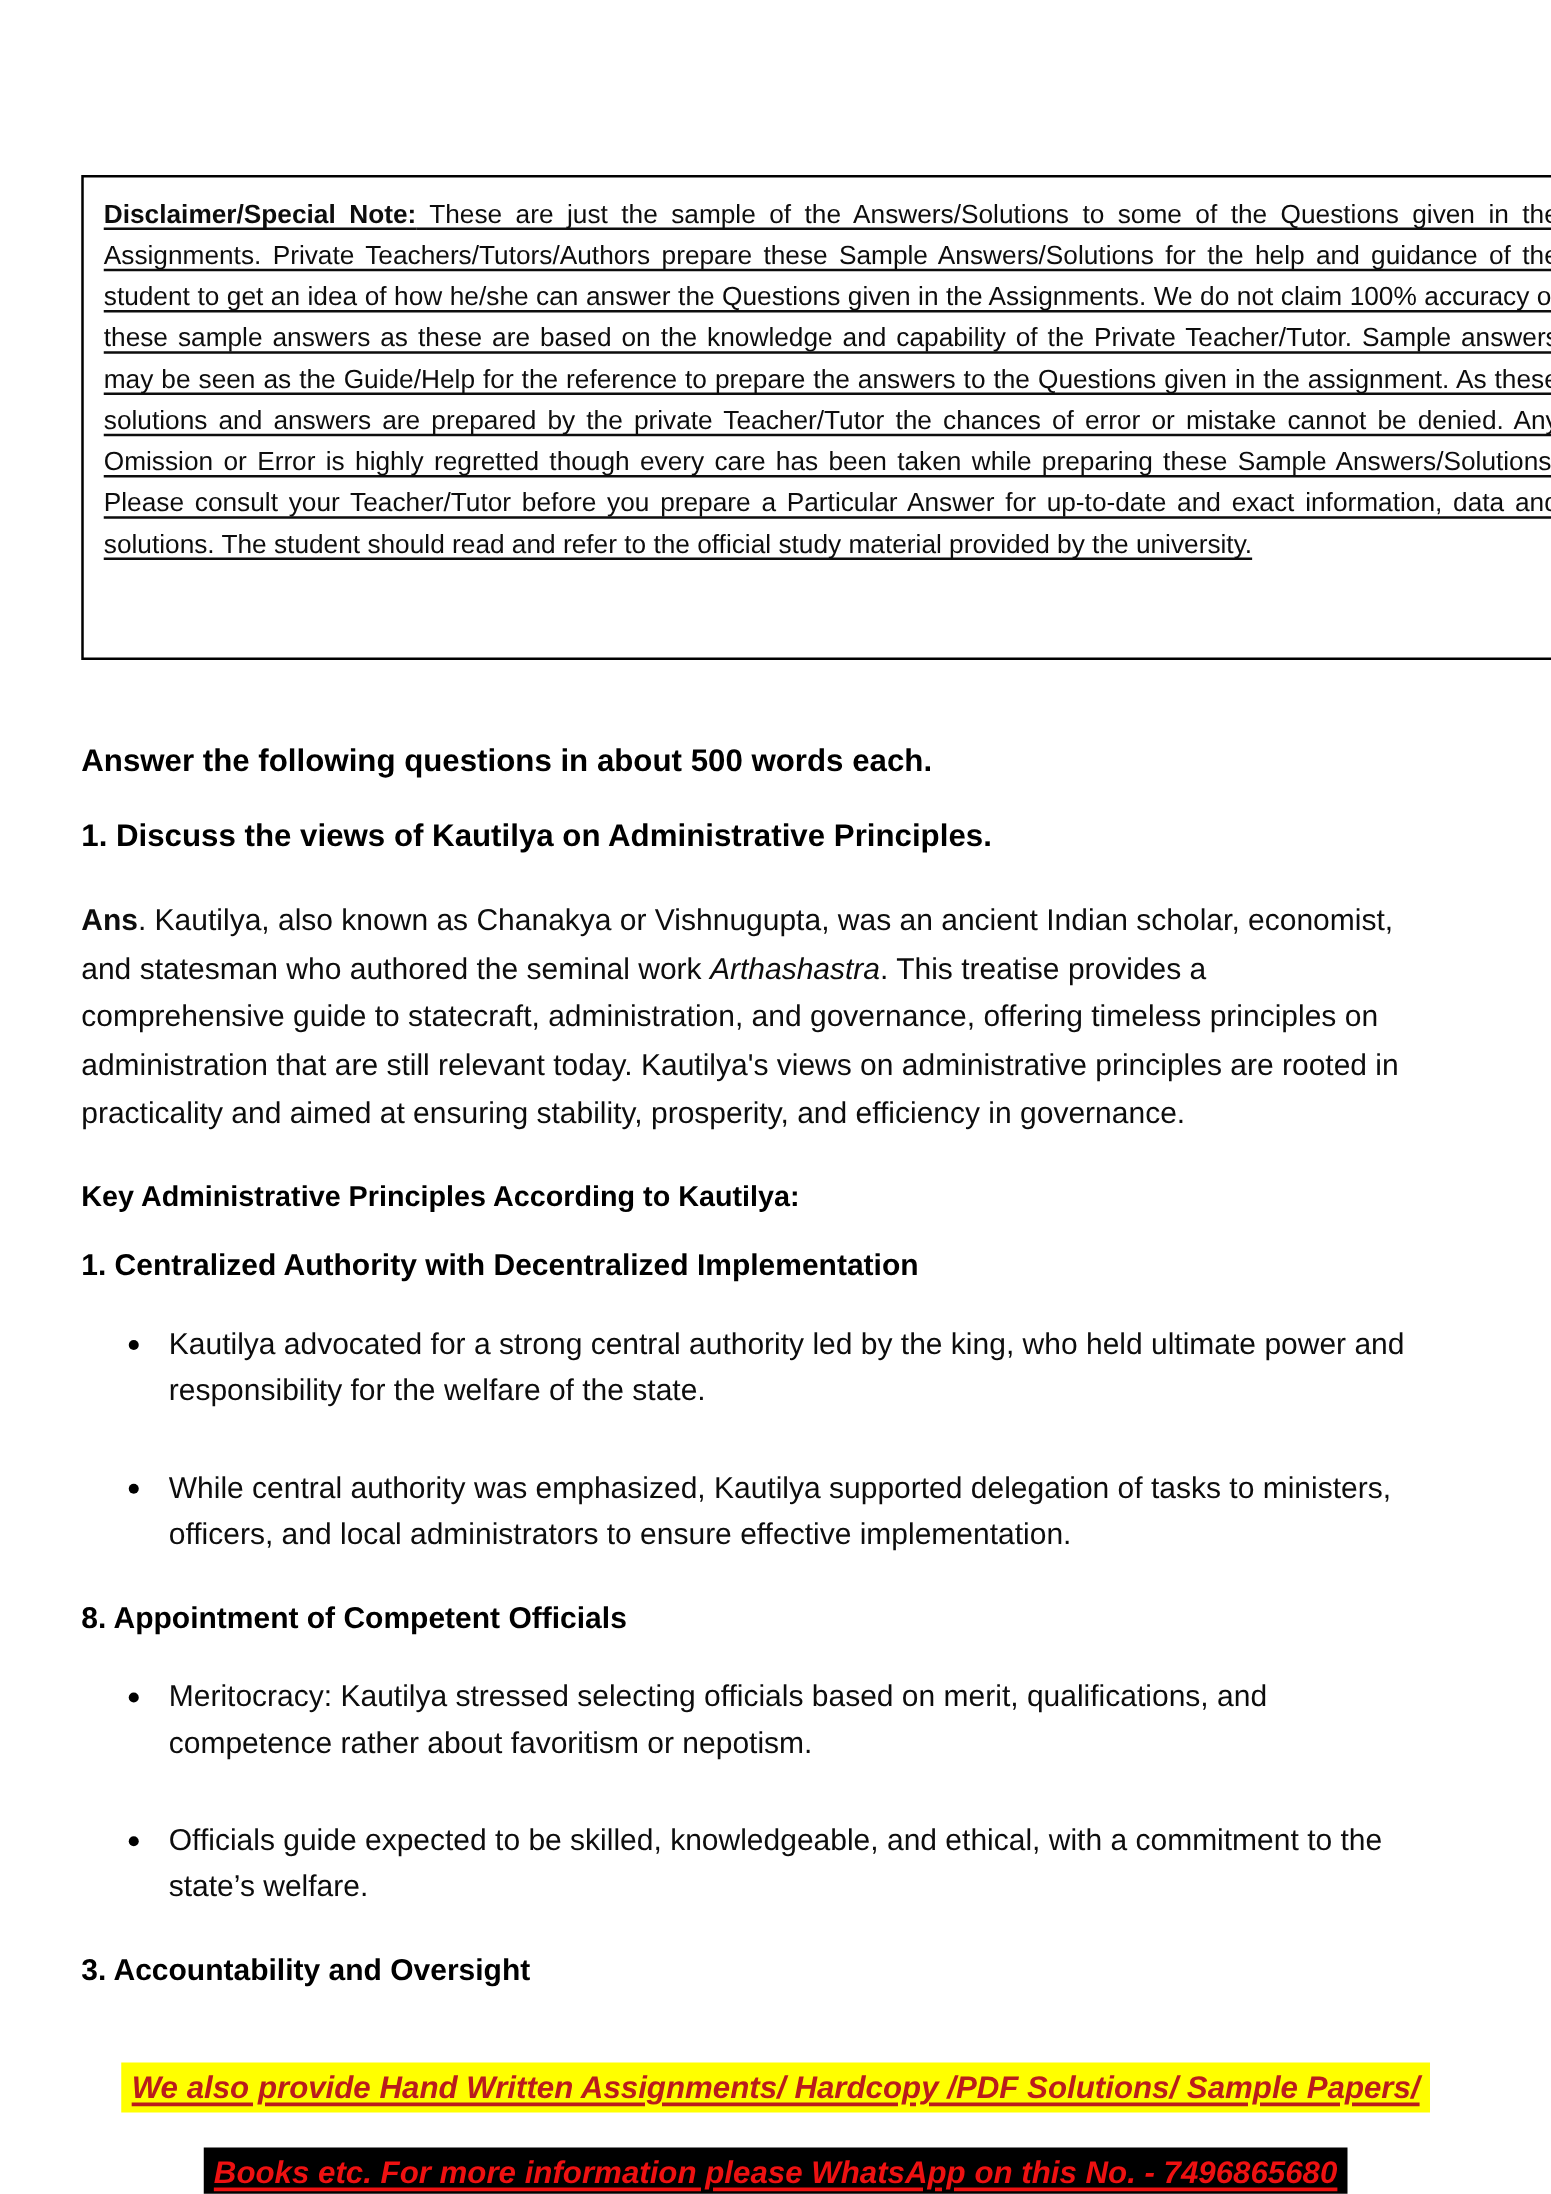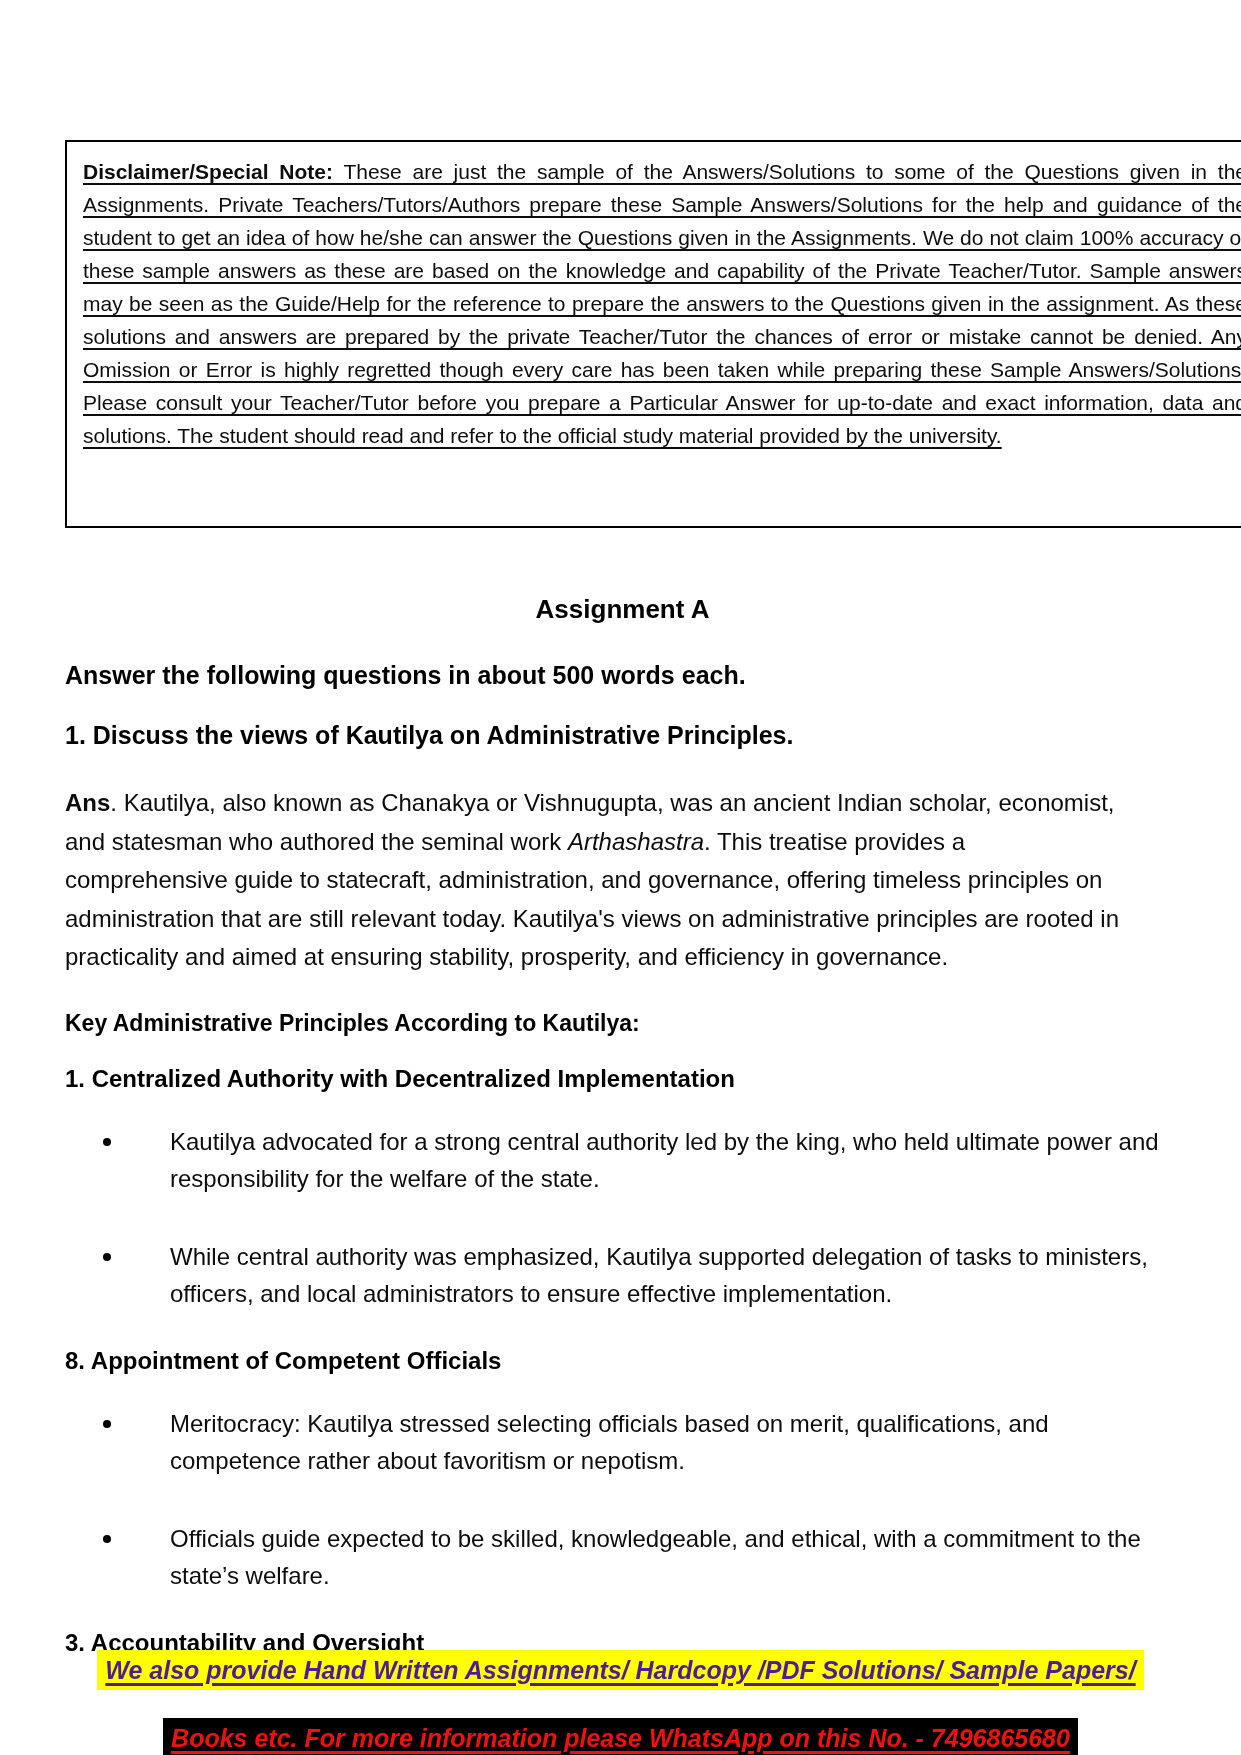"Assignment A" h1.assignment-title { html: <h1>Assignment A</h1> -> none }
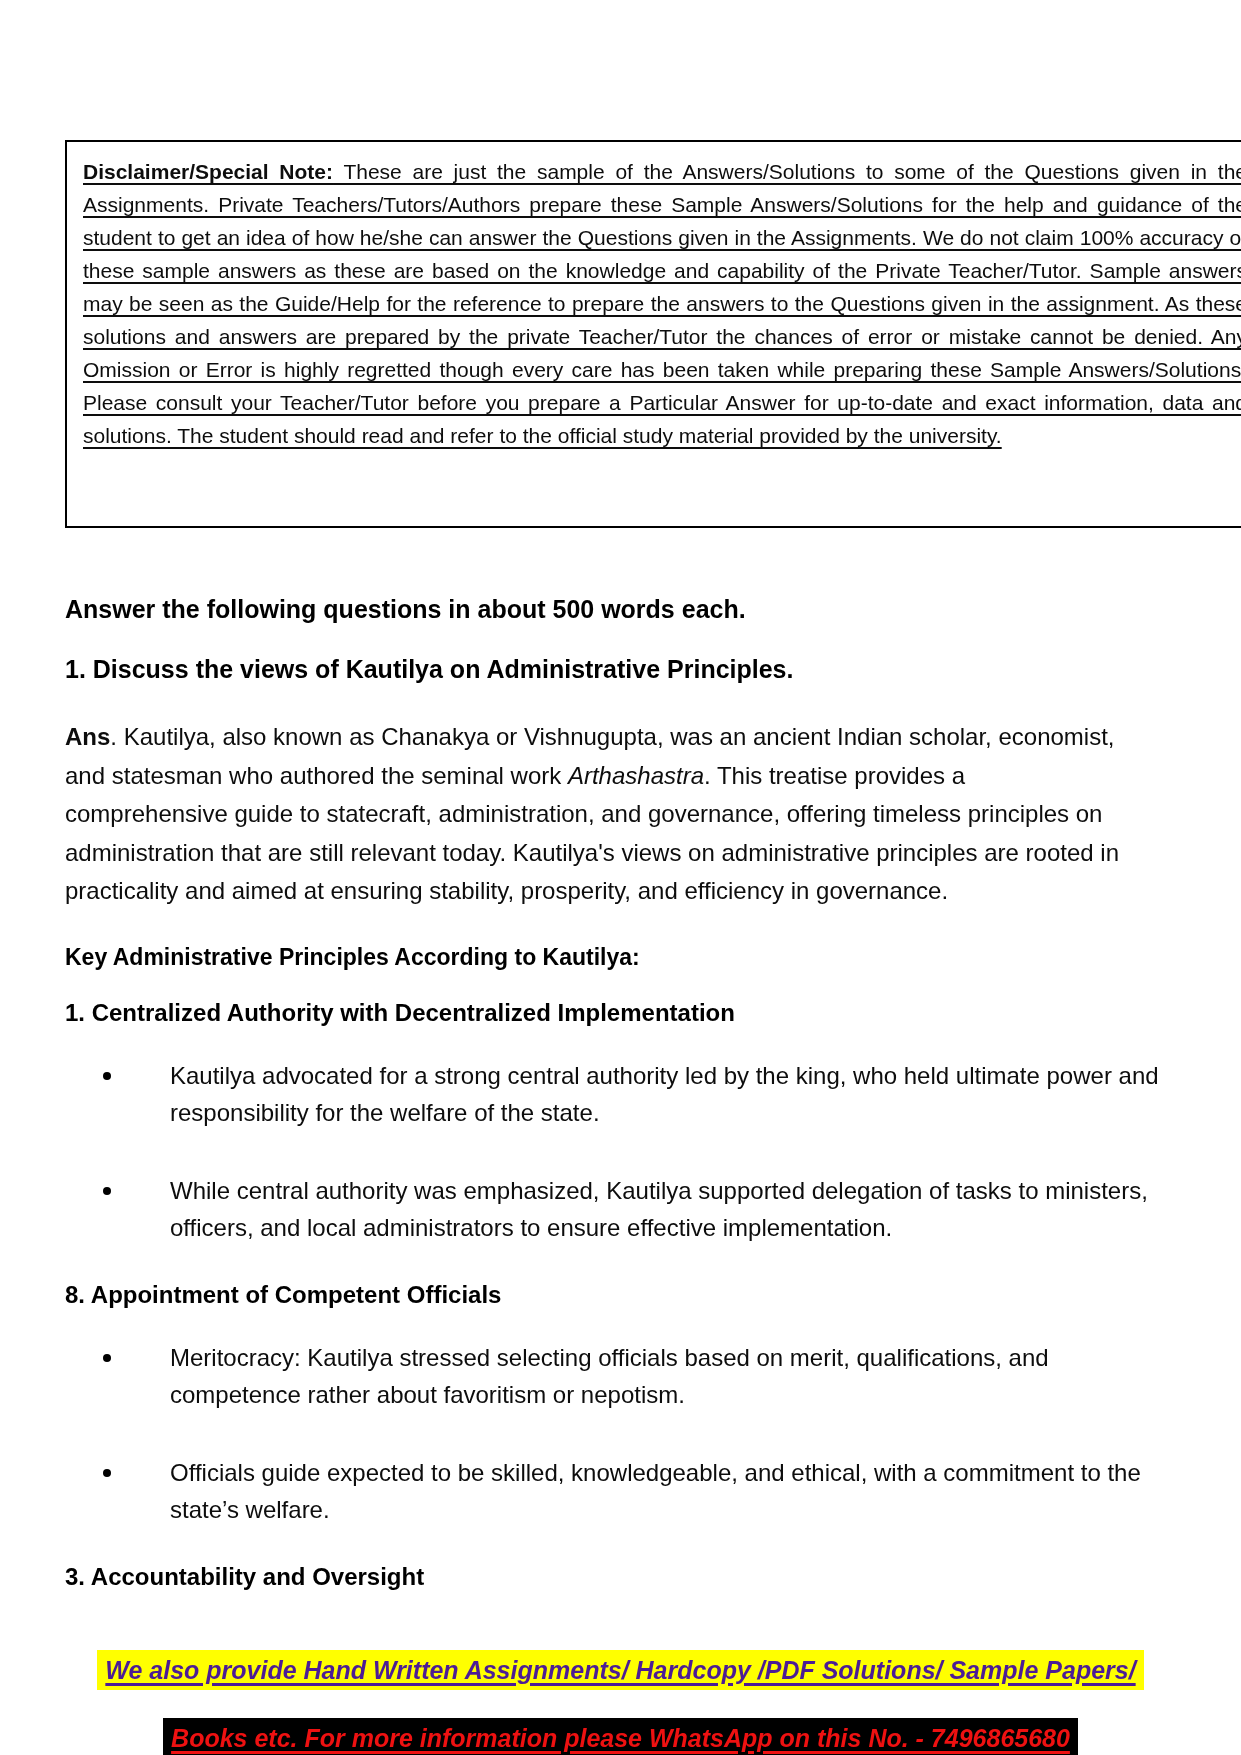"Kautilya advocated for a strong" .bullet-item { justify-content: space-between -> none }
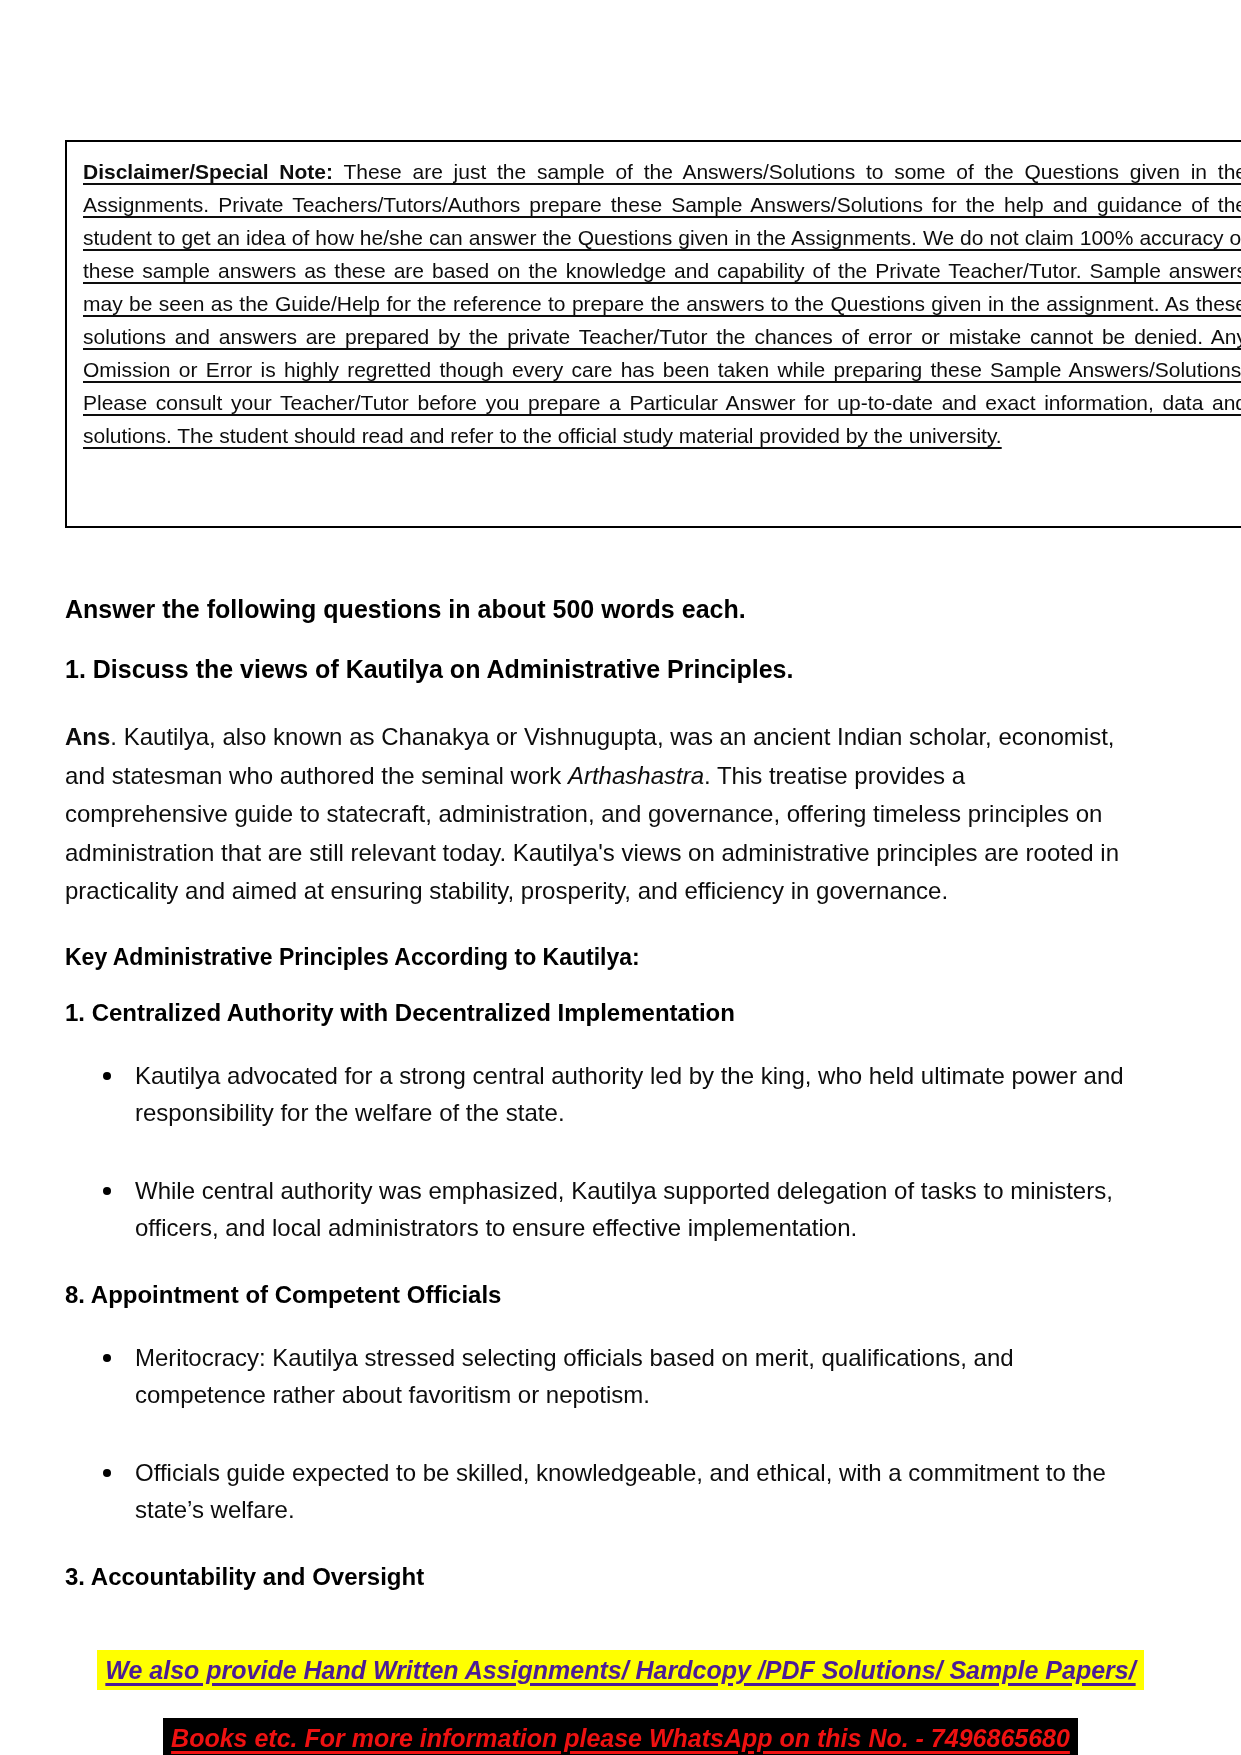"We also provide Hand Written" span.footer-line { color: #4c1d95 -> #b91c1c }
